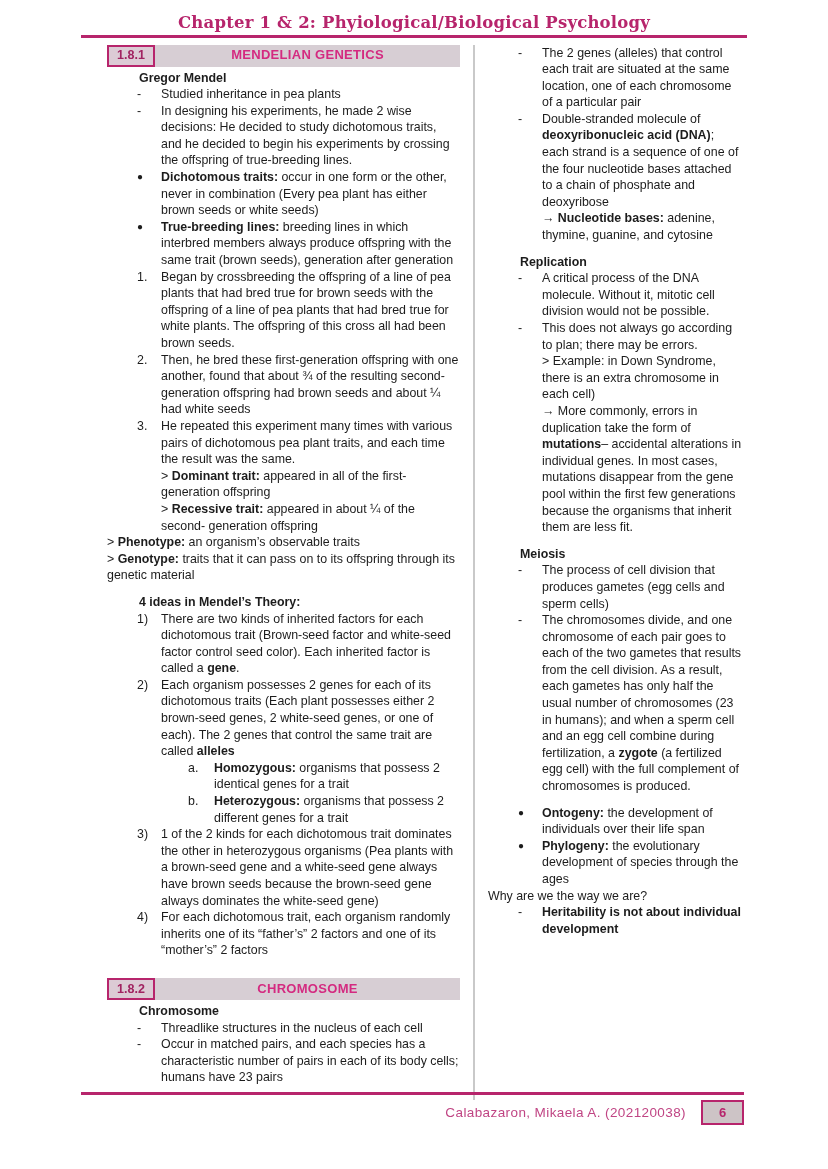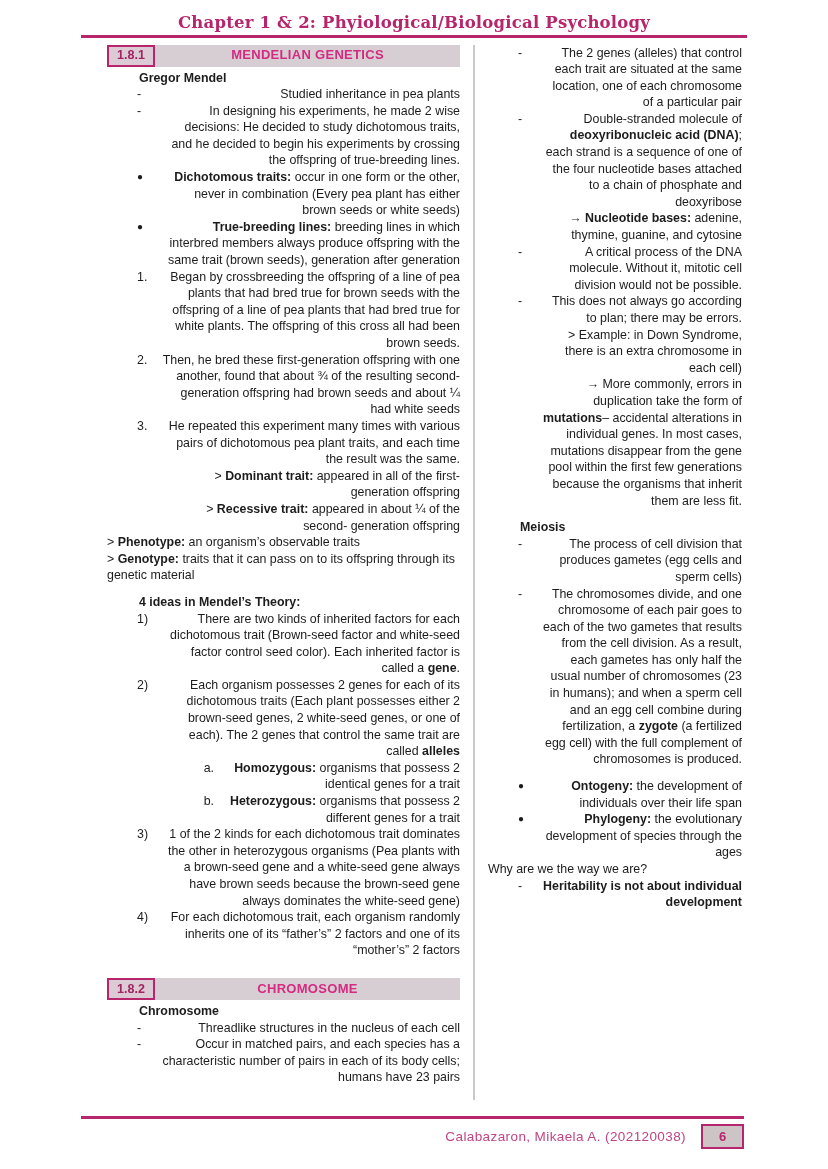"The 2 genes (alleles) that" .tx { text-align: right -> none }
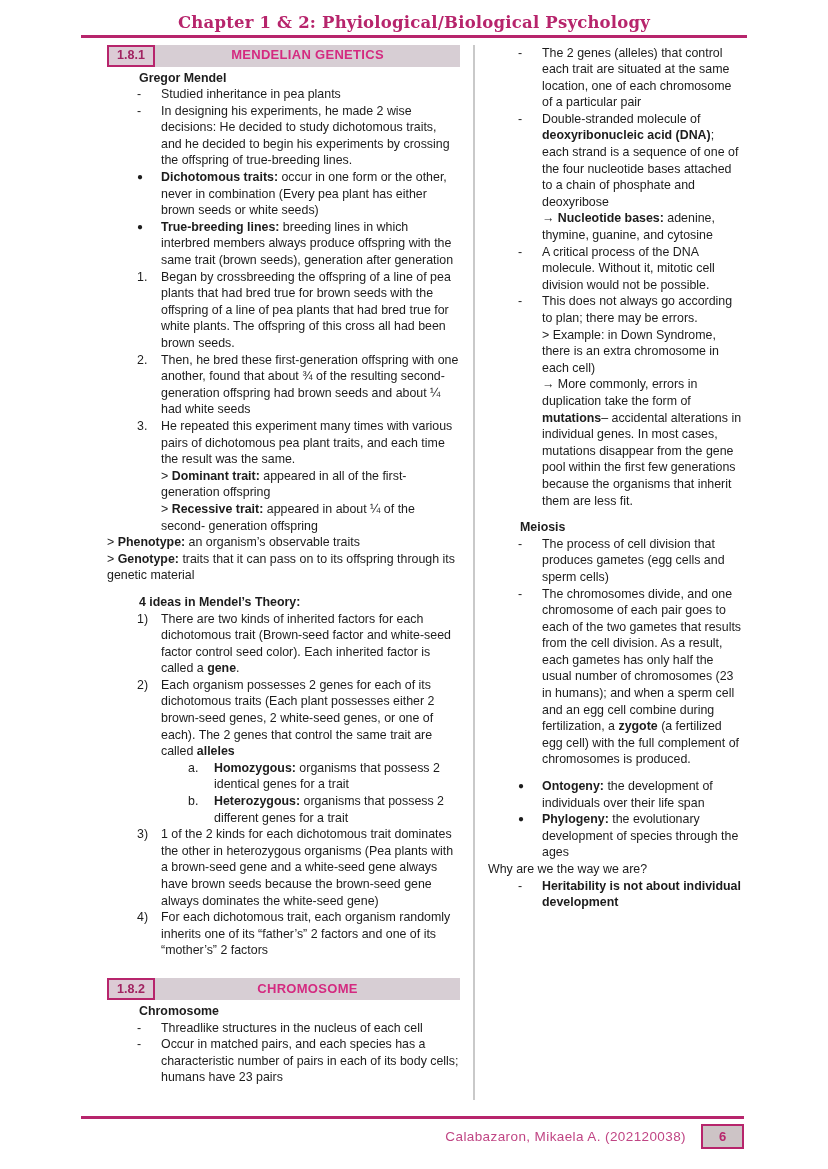"Replication" div.col-heading { html: none -> <div>Replication</div> }
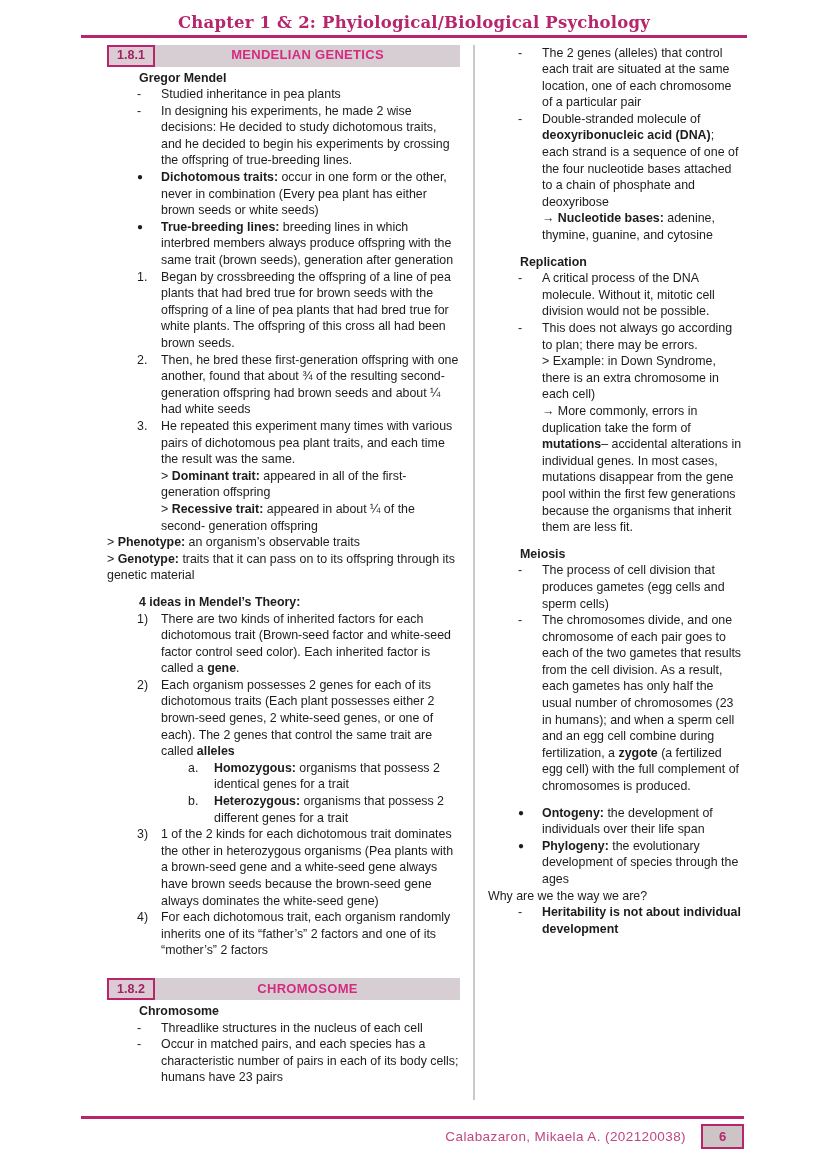"Calabazaron, Mikaela A. (202120038)" .ftr { top: 1116px -> 1092px }
